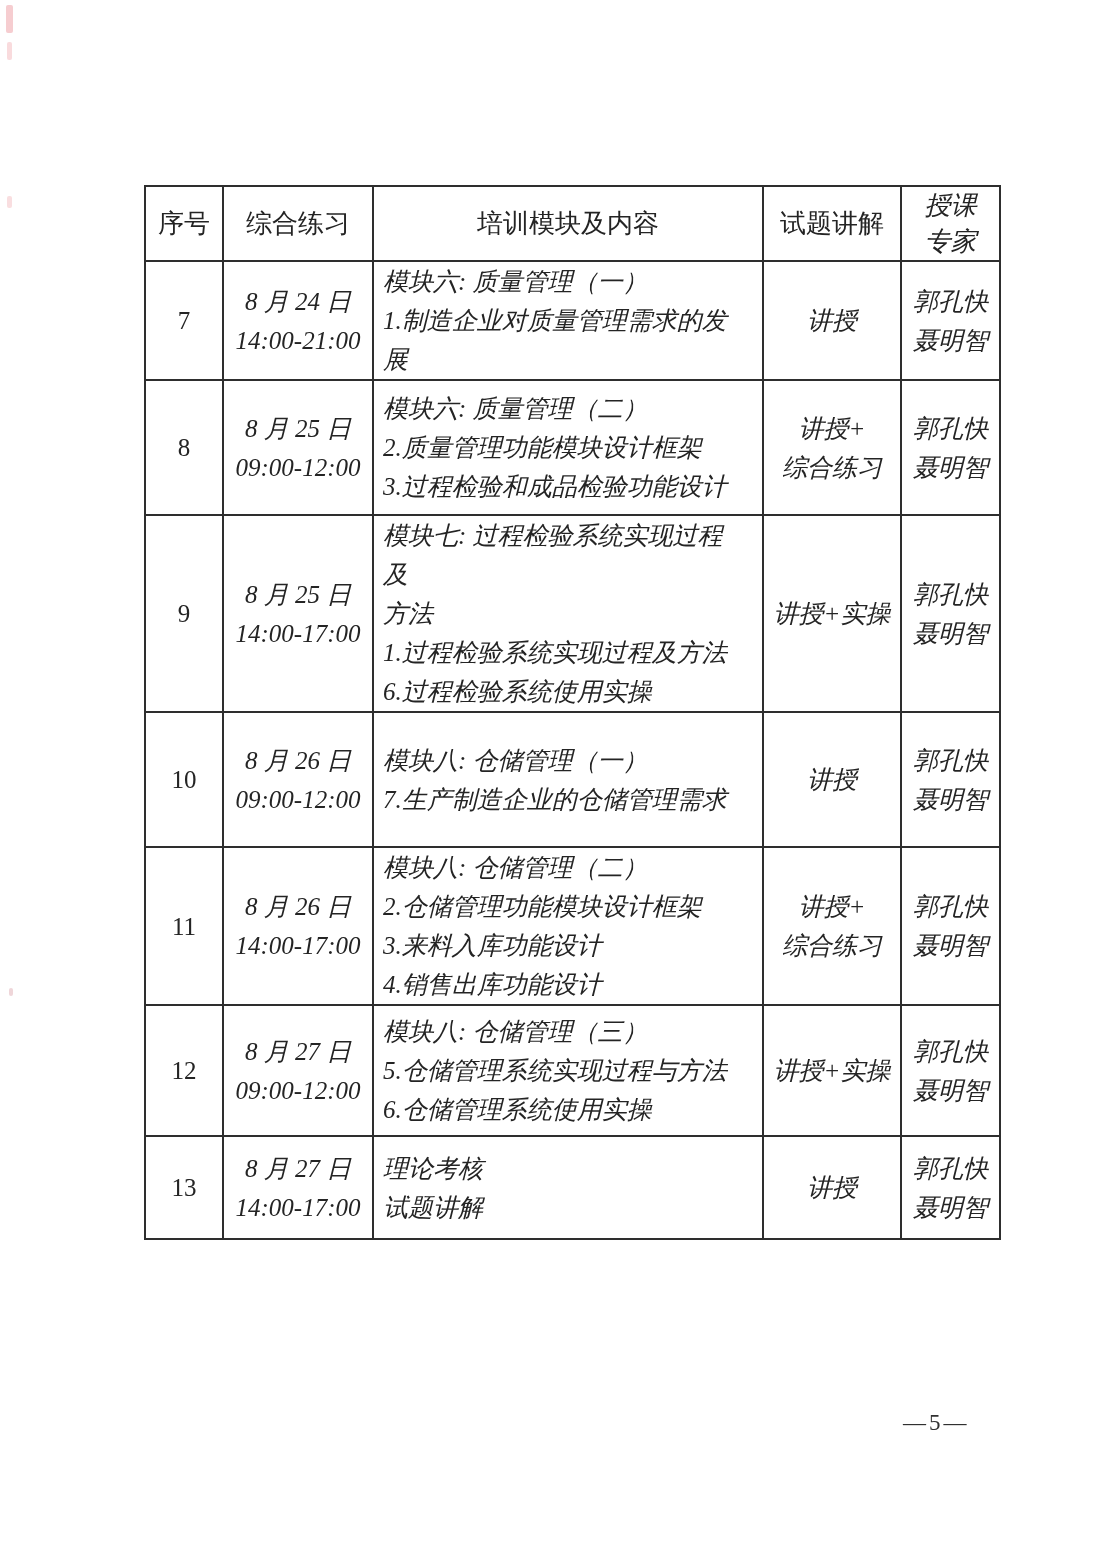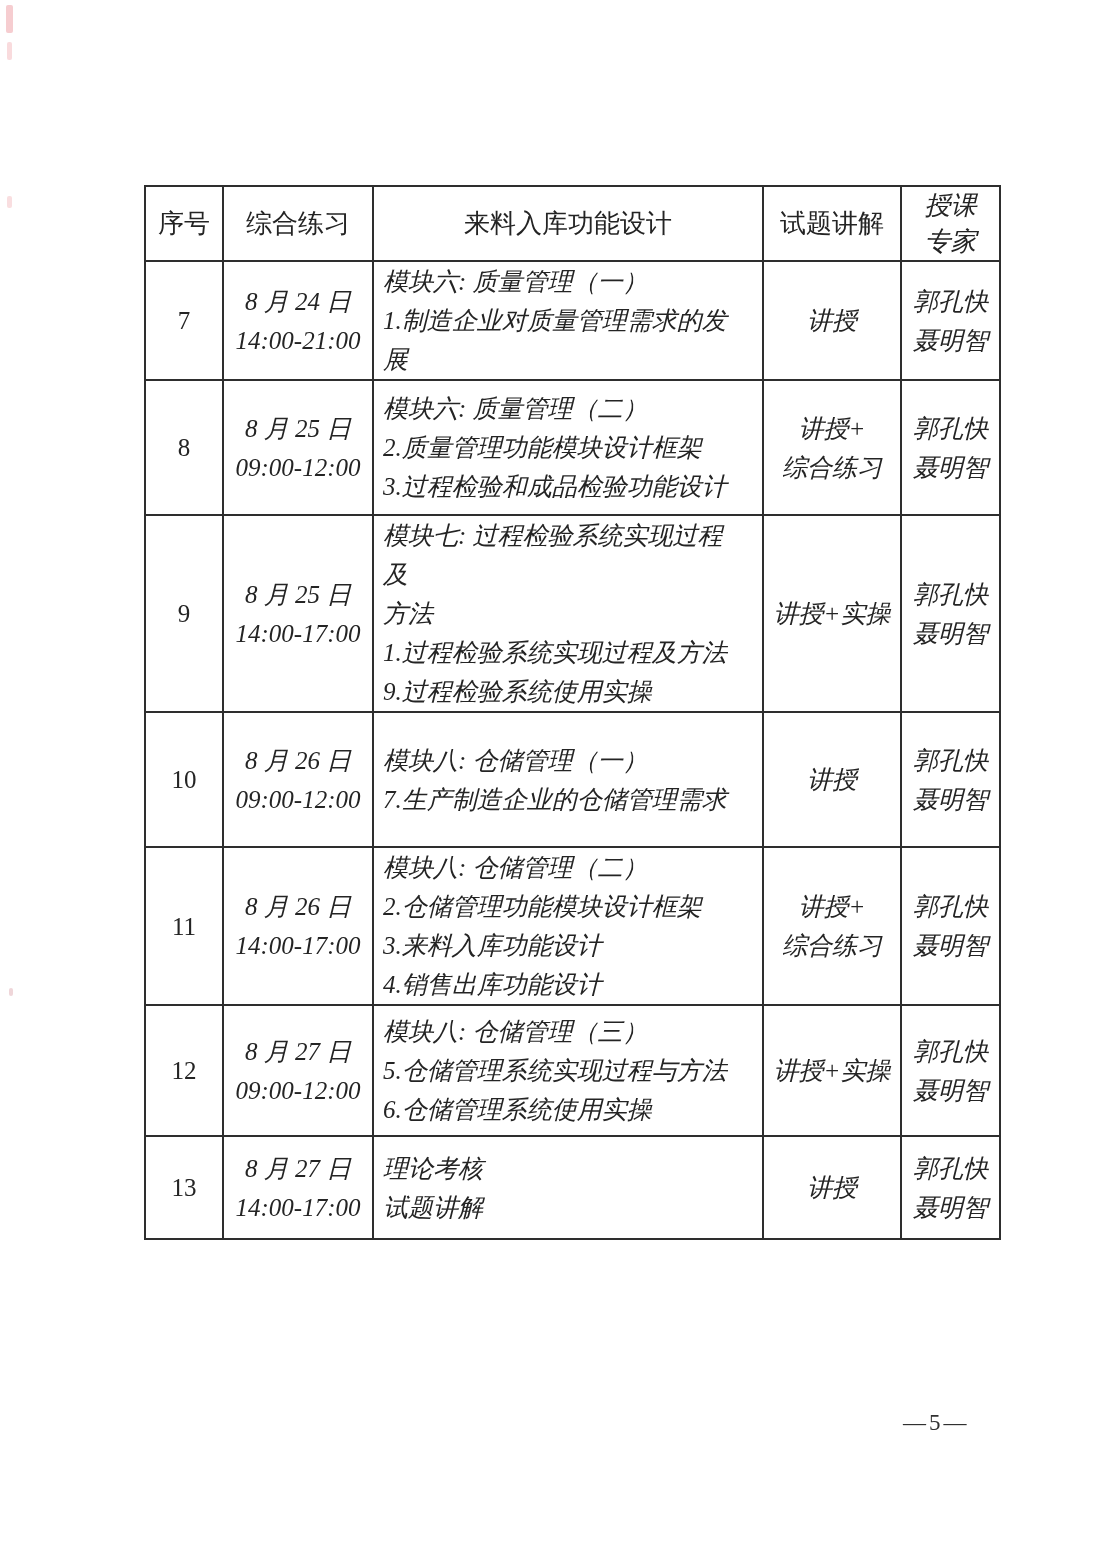"来料入库功能设计" th { text: 来料入库功能设计 -> 培训模块及内容 }
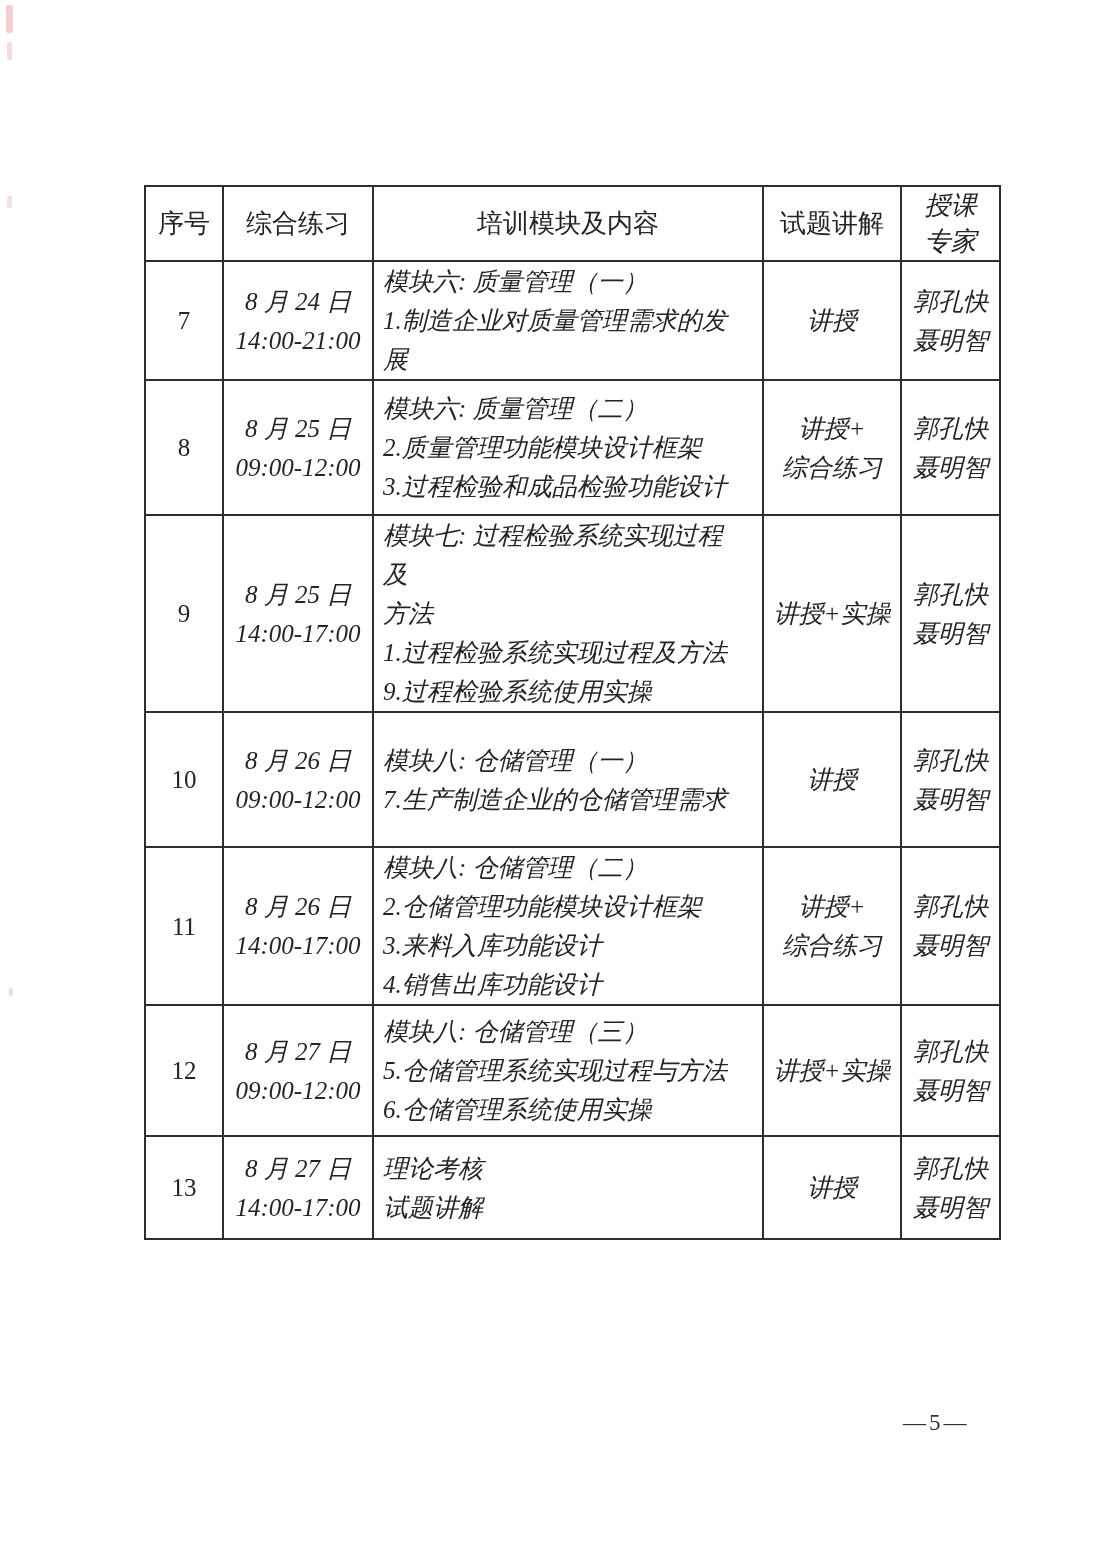"模块七: 过程检验系统实现过程及" td.pre { text: 9 -> 6 }
